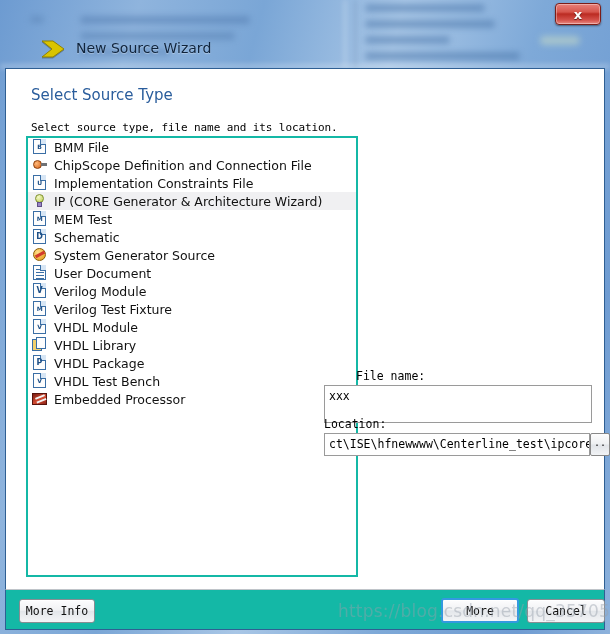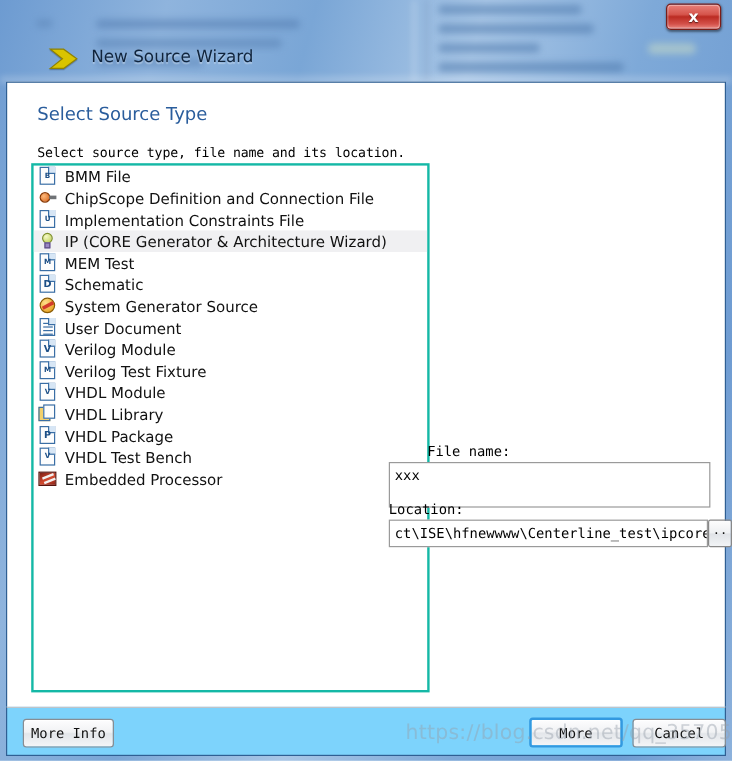"More Info" #footer { background: #7dd3fc -> #14b8a6 }
